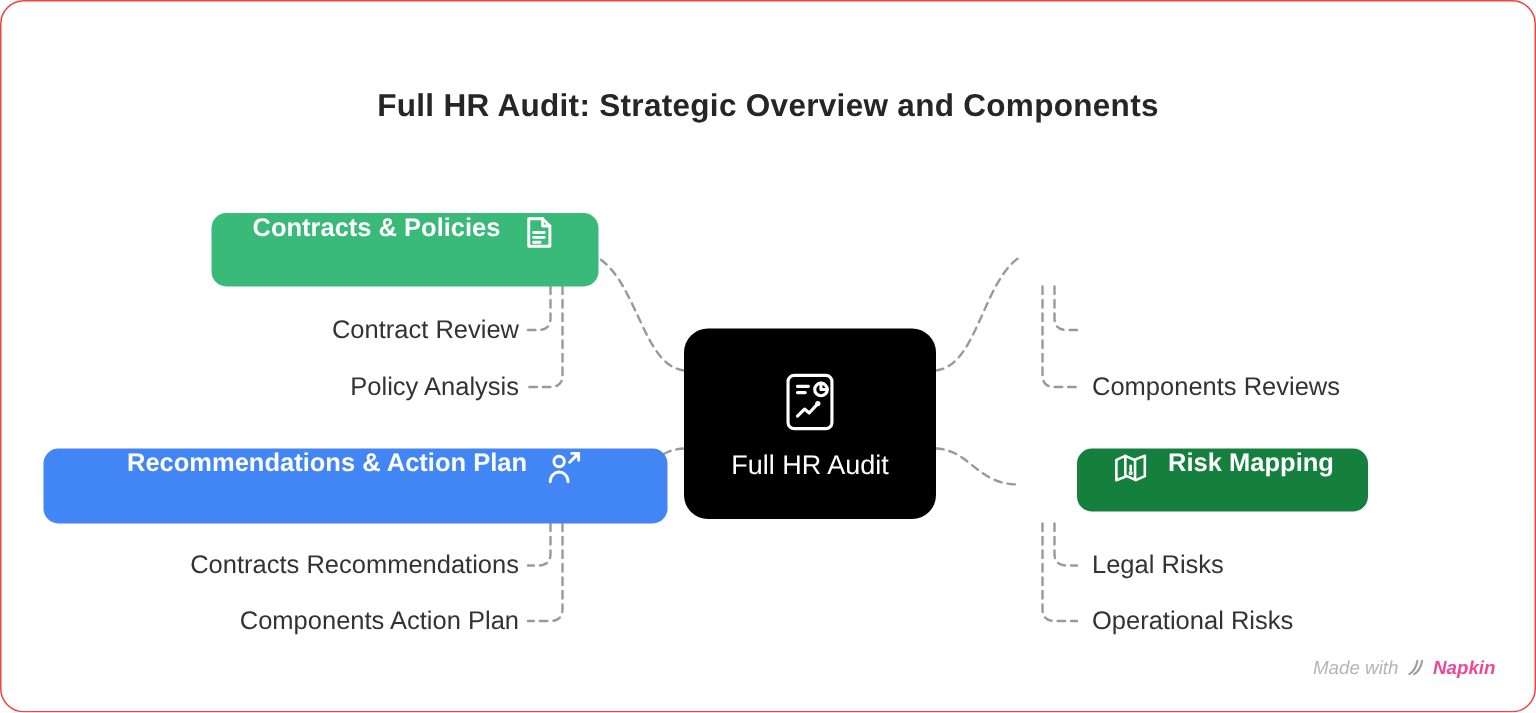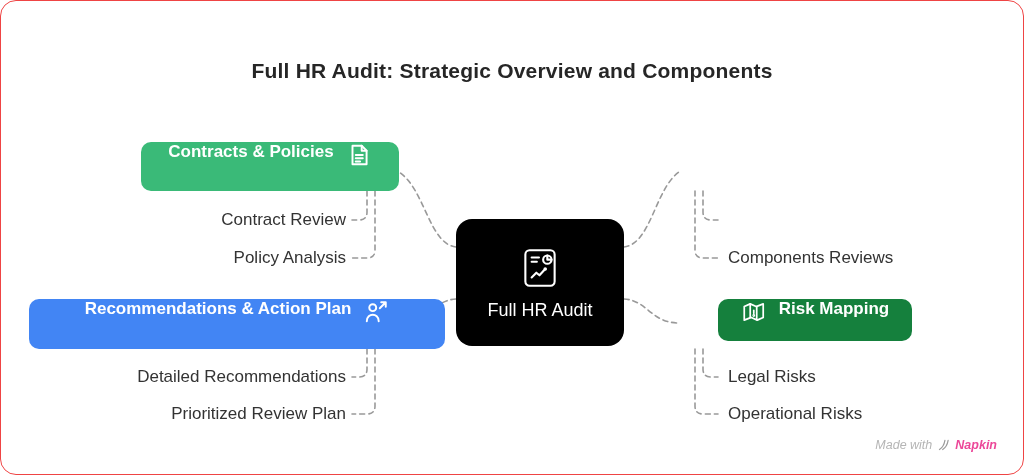"Detailed Recommendations" div.leaf { text: Detailed -> Contracts }
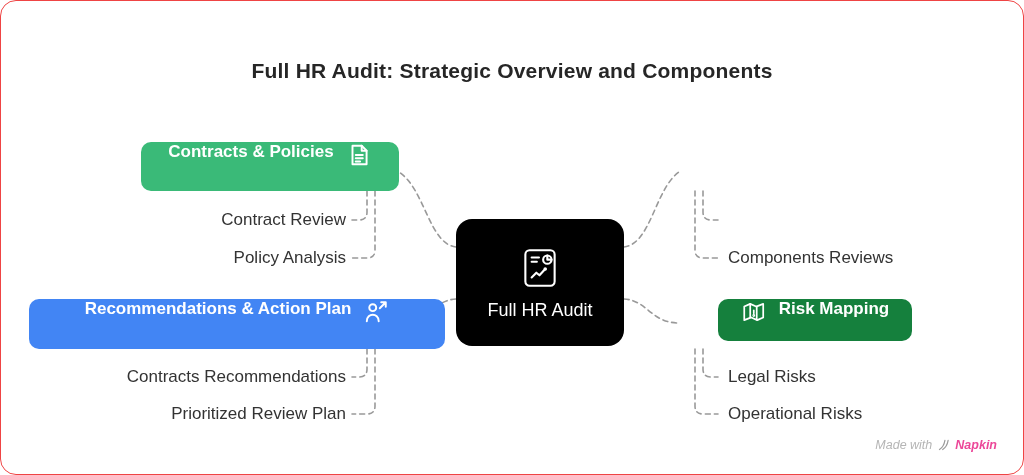"Prioritized Review Plan" div.leaf { text: Prioritized Review -> Components Action }
